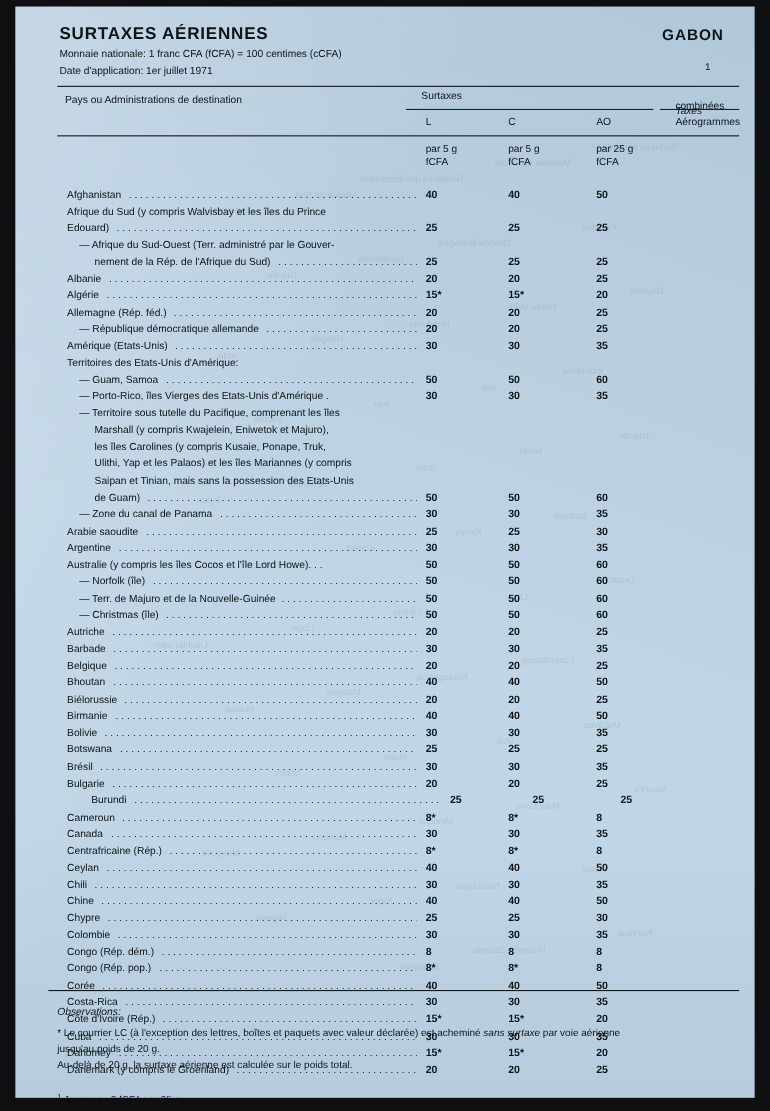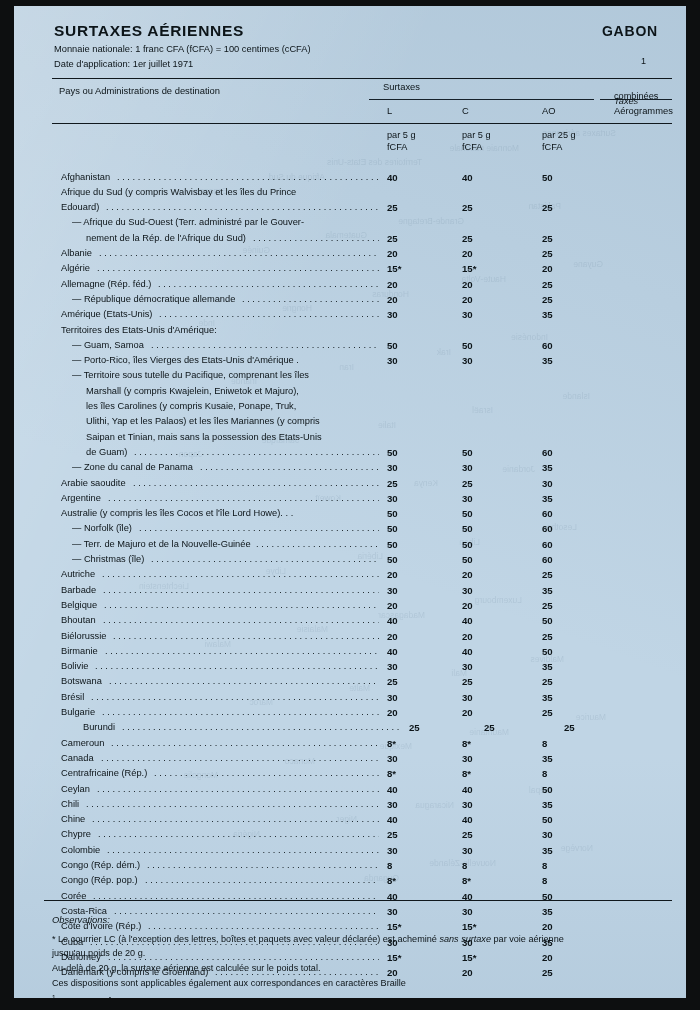"Ces dispositions sont applicables" div.obs { html: <div>Ces dispositions sont applicables également aux correspondances en caractères Braille</div> -> none }
